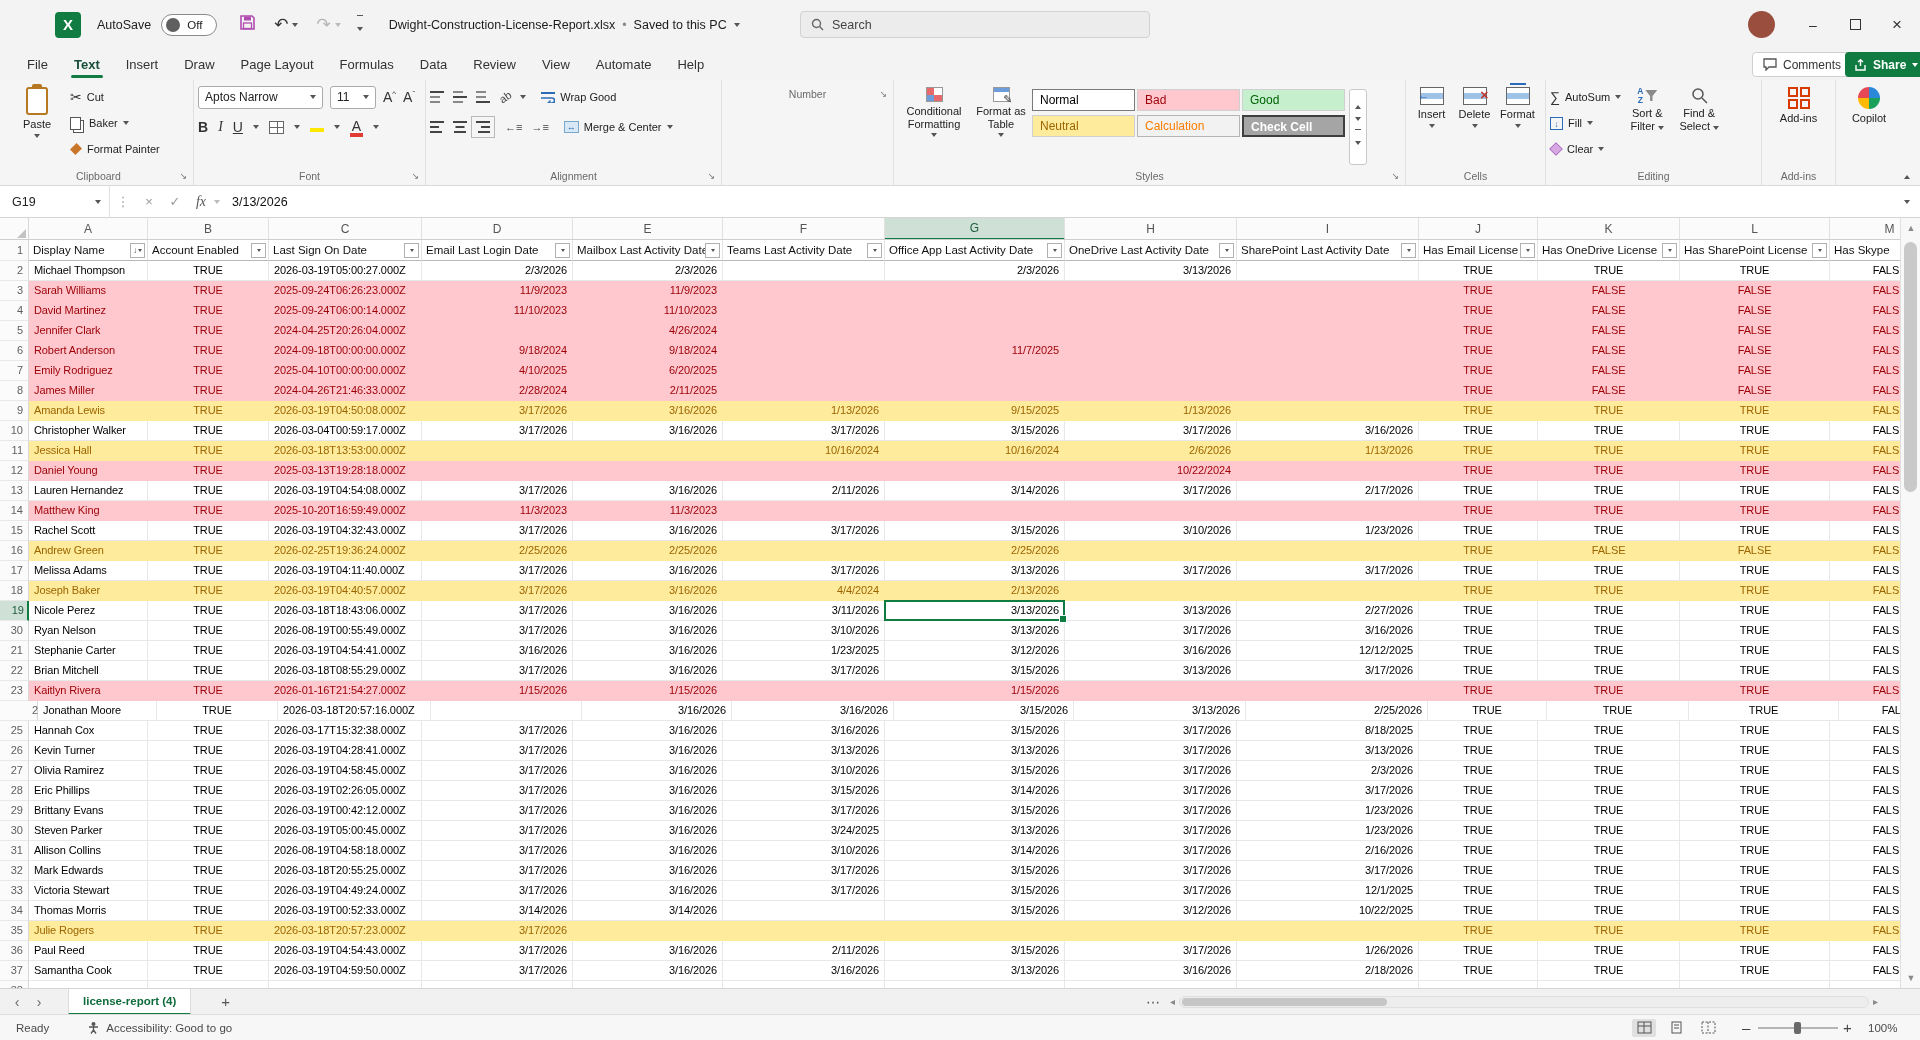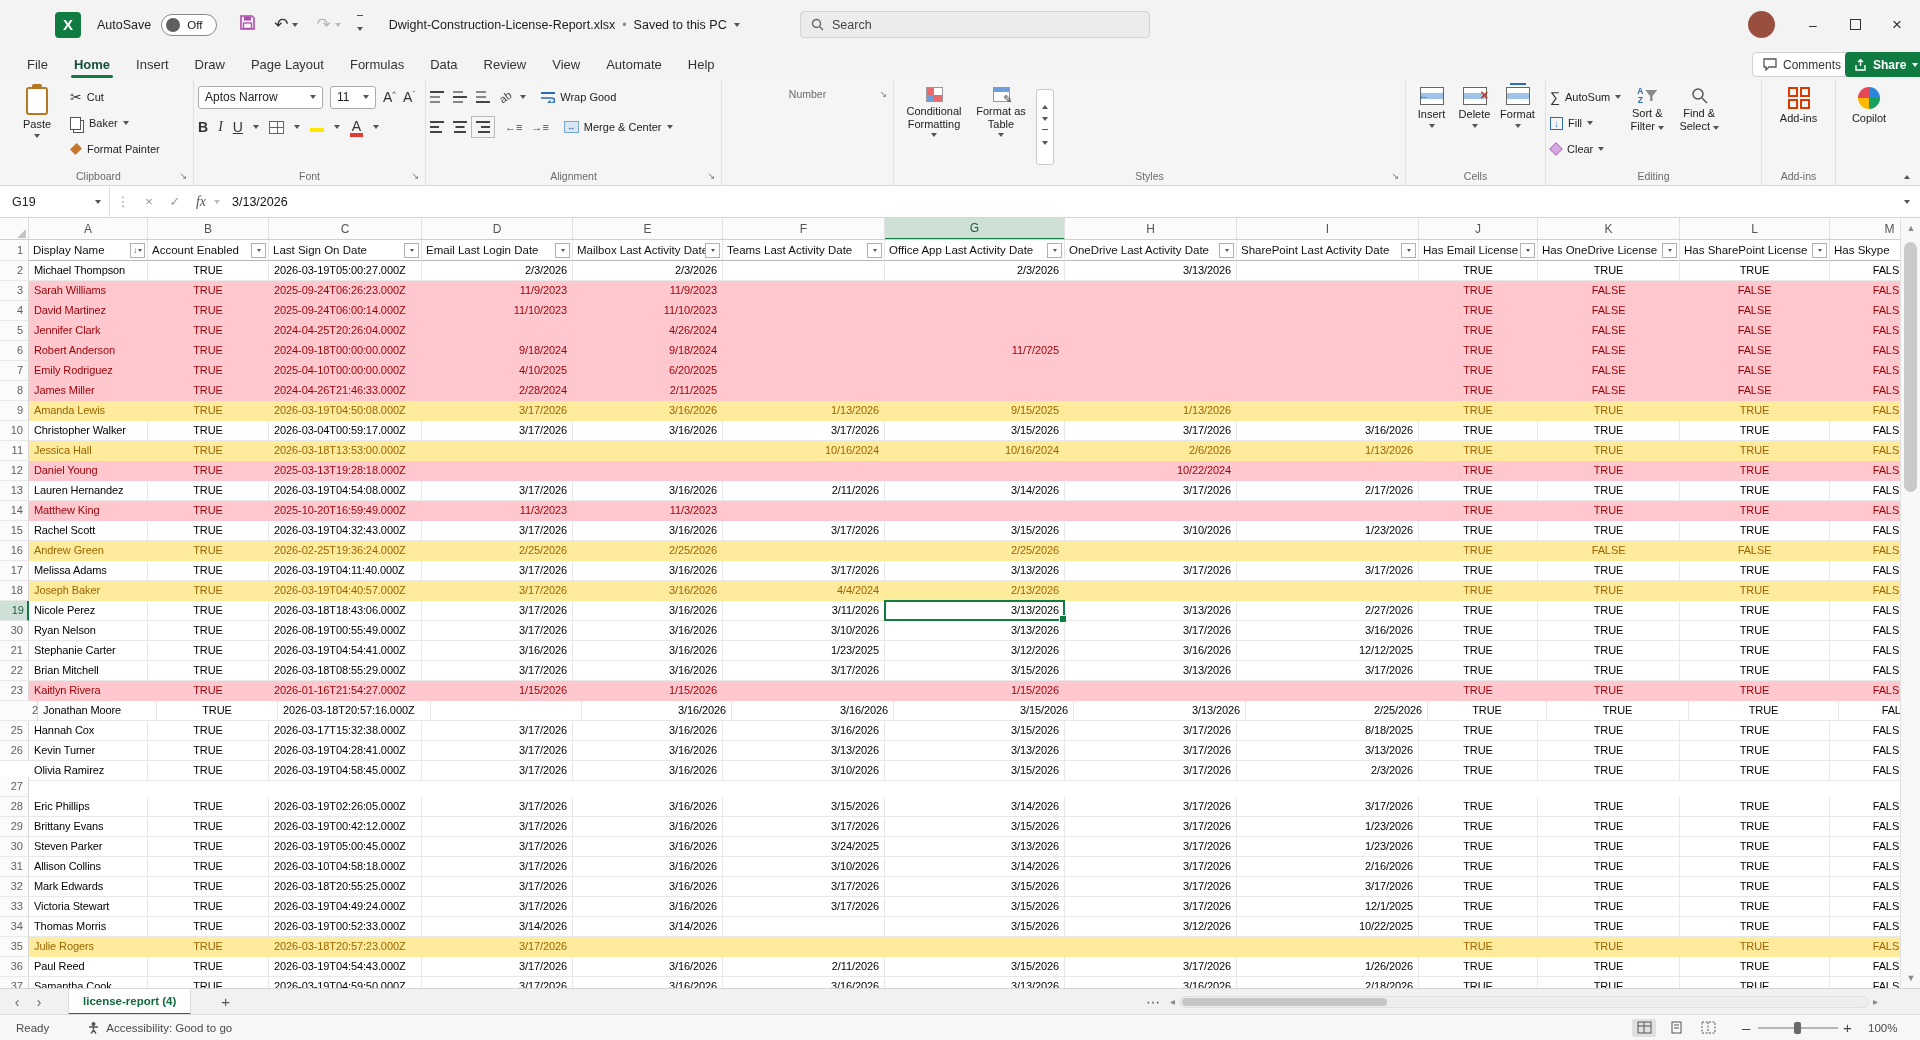"Home" div.rtab { text: Home -> Text }
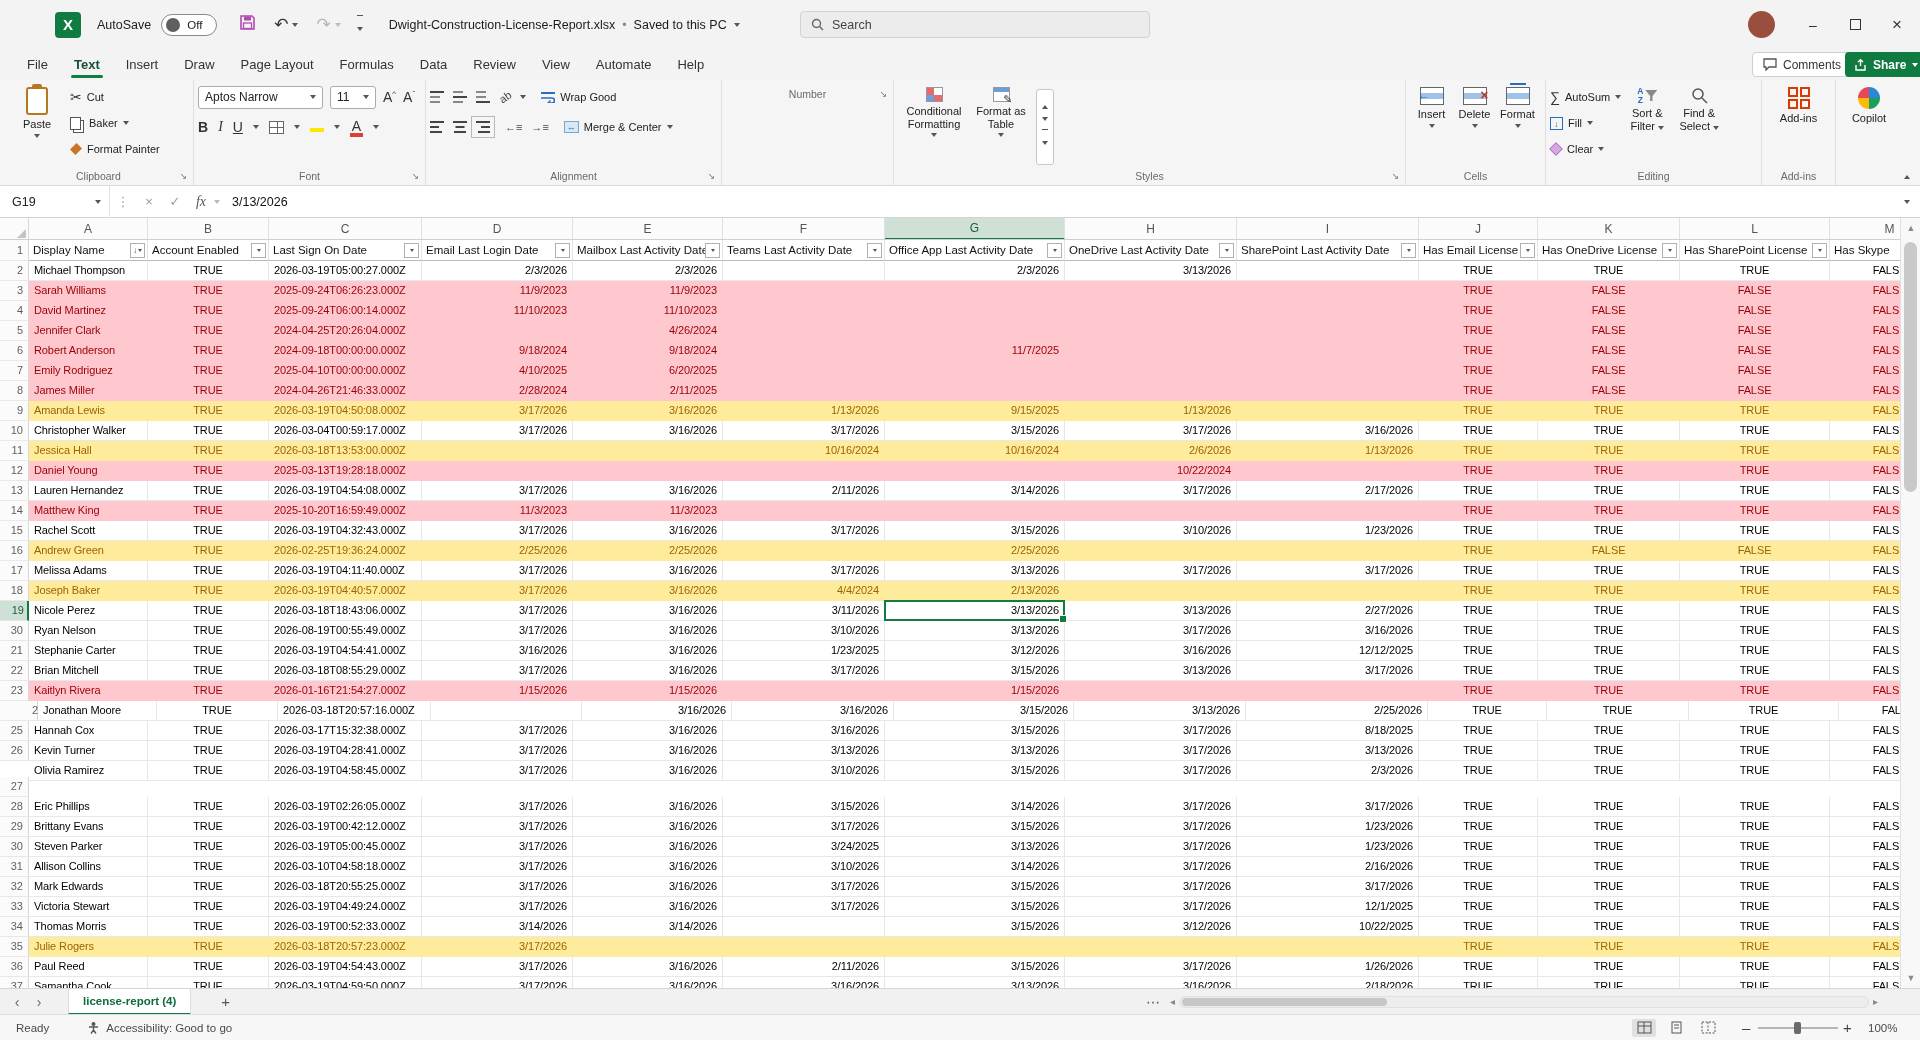"Normal" div { html: none -> <div> <div>Normal</div> <div>Bad</div> <div>Good</div> <div>Neutral</div> <div>Calculation</div> <div>Check Cell</div> </div> }
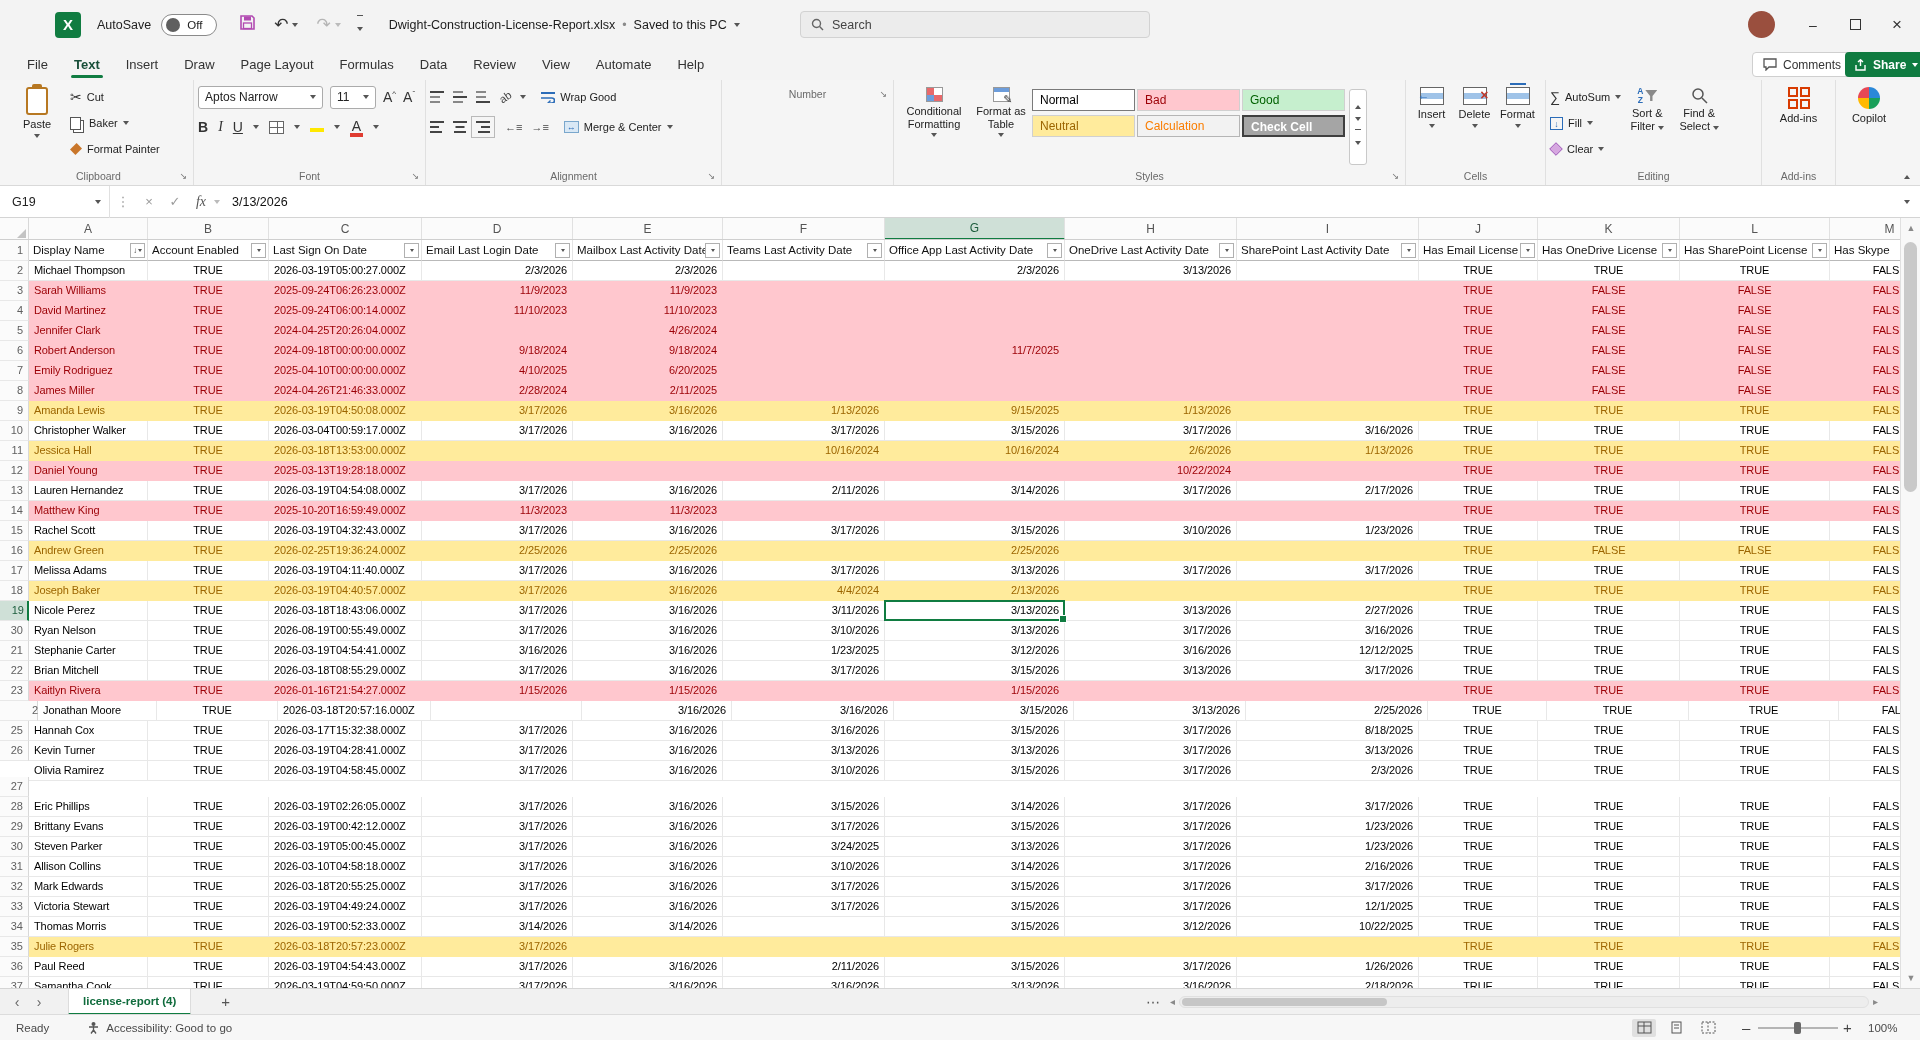"27" div.gut { margin-top: 16px -> none }
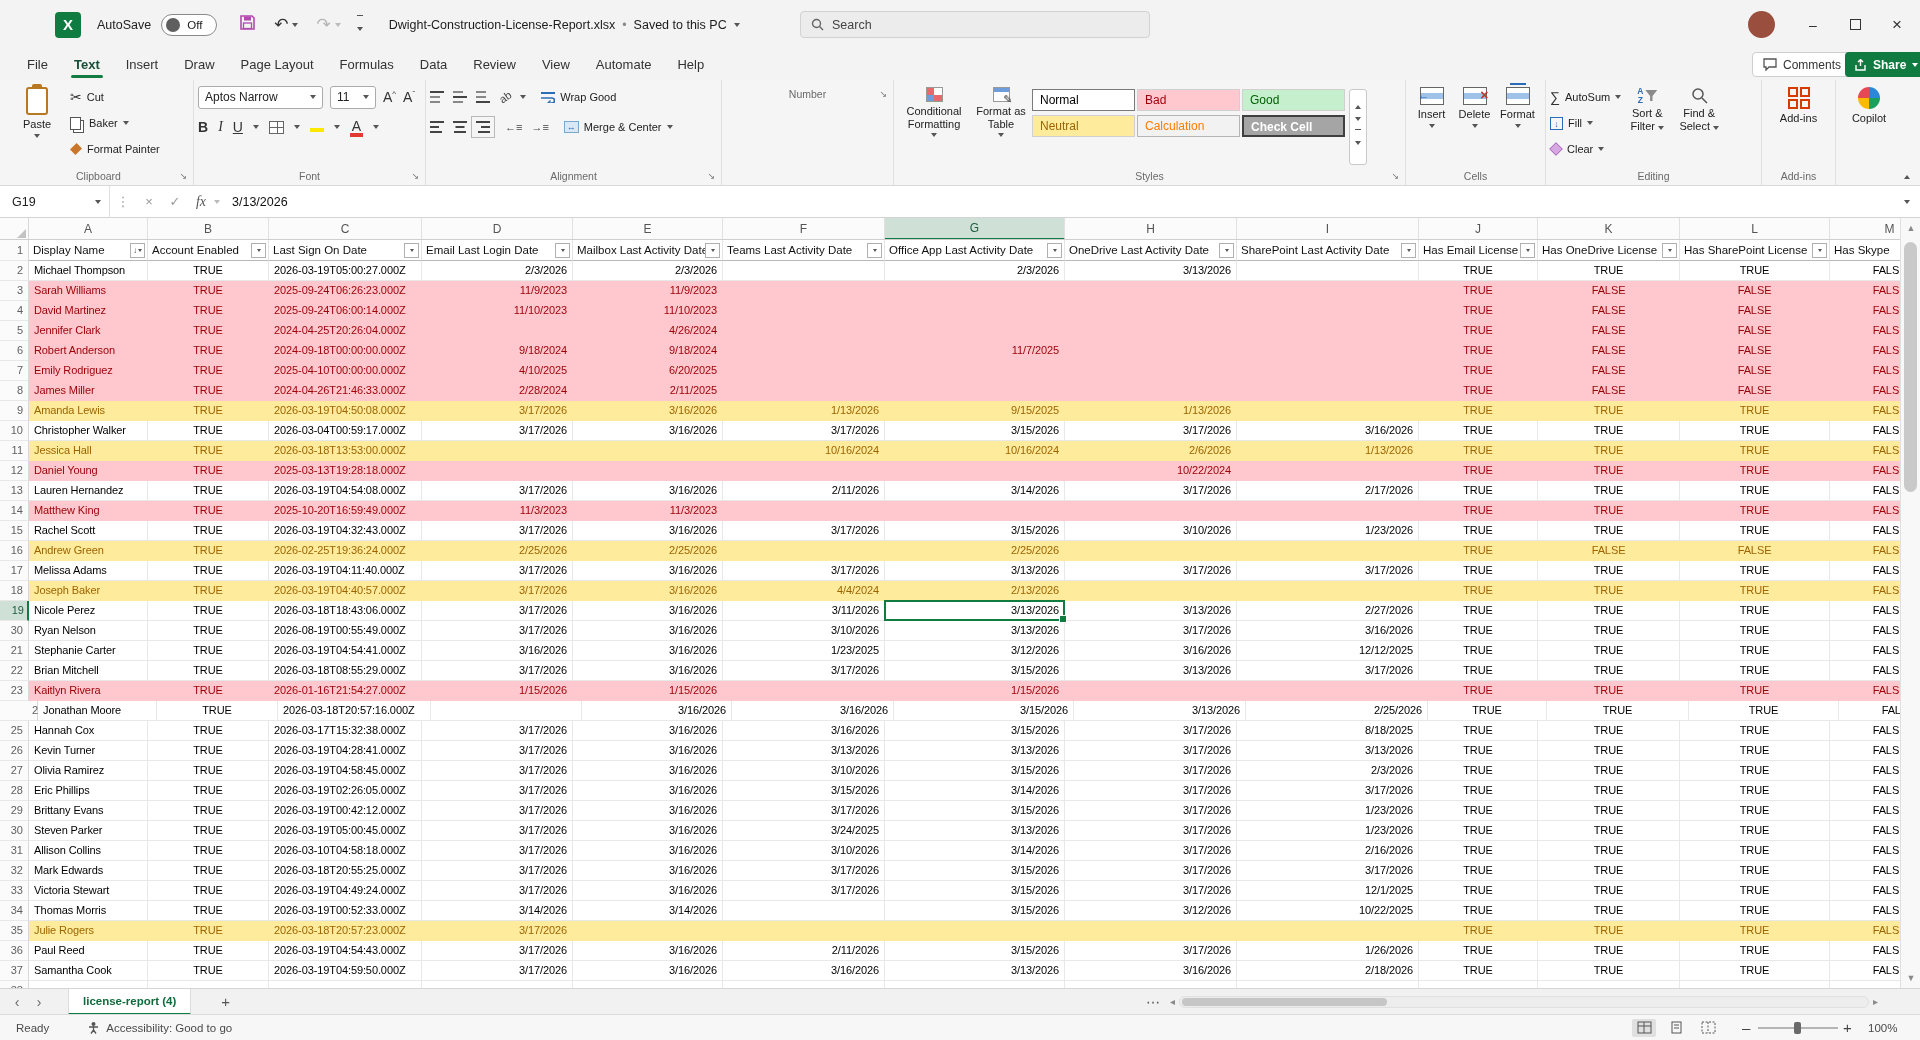"2026-03-10T04:58:18.000Z" div.dcell { text: 2026-03-10T04:58:18.000Z -> 2026-08-19T04:58:18.000Z }
